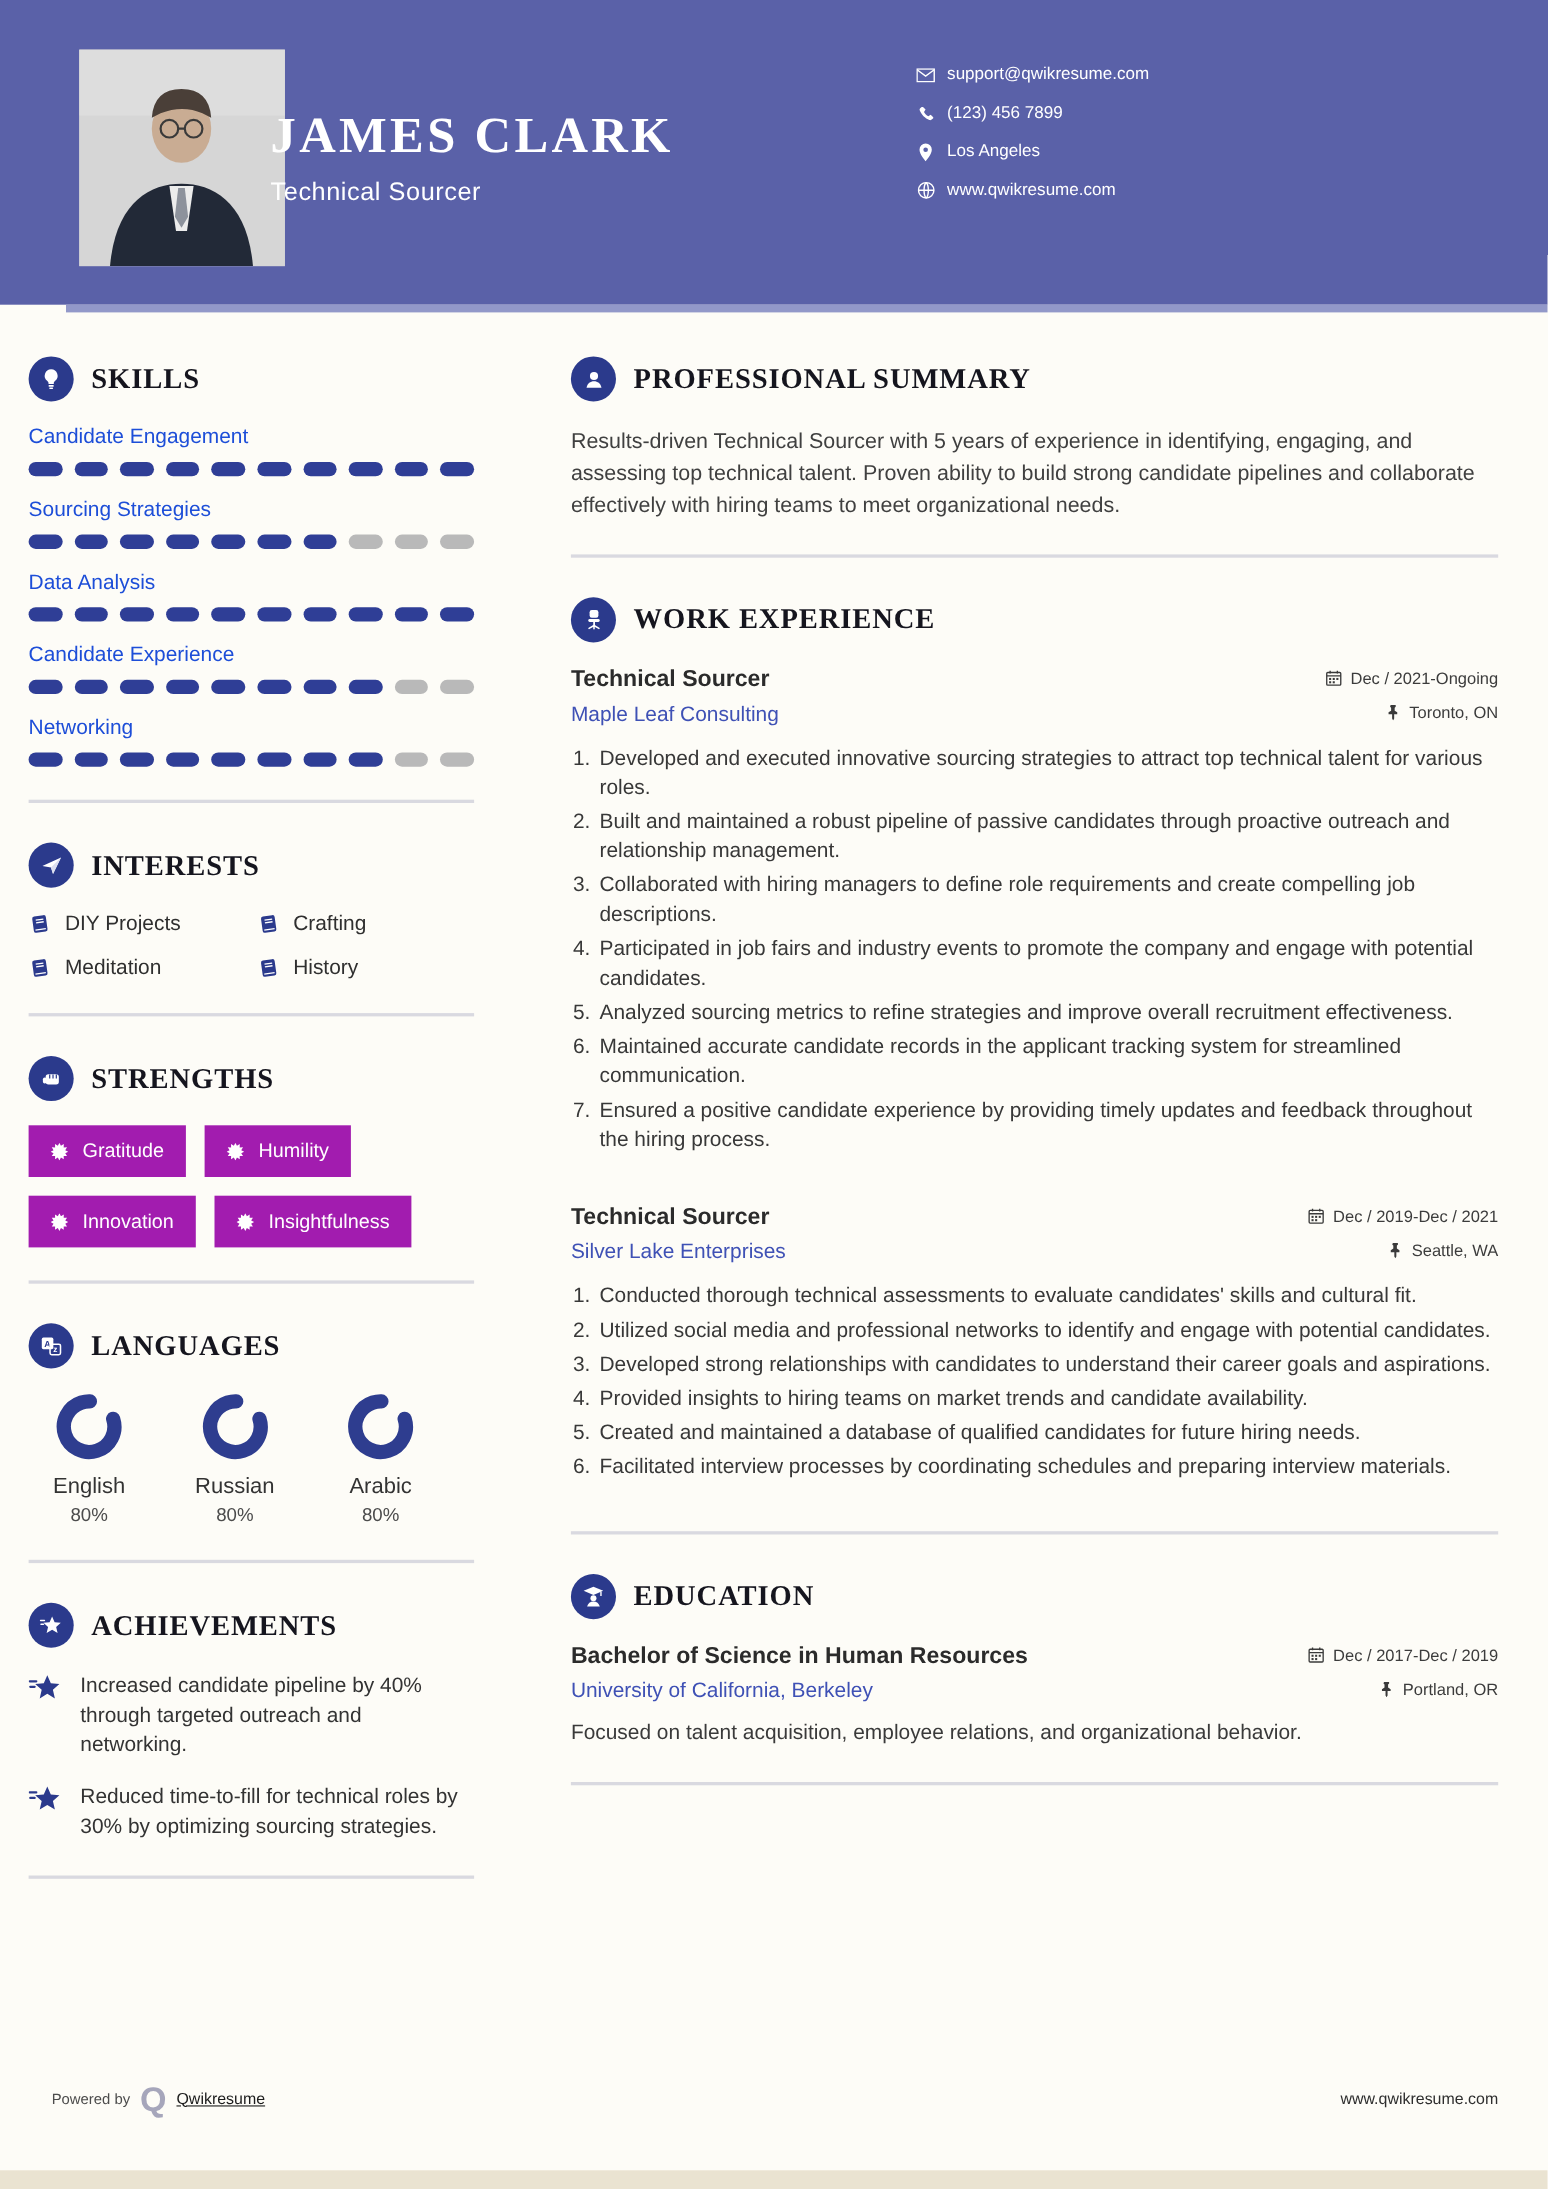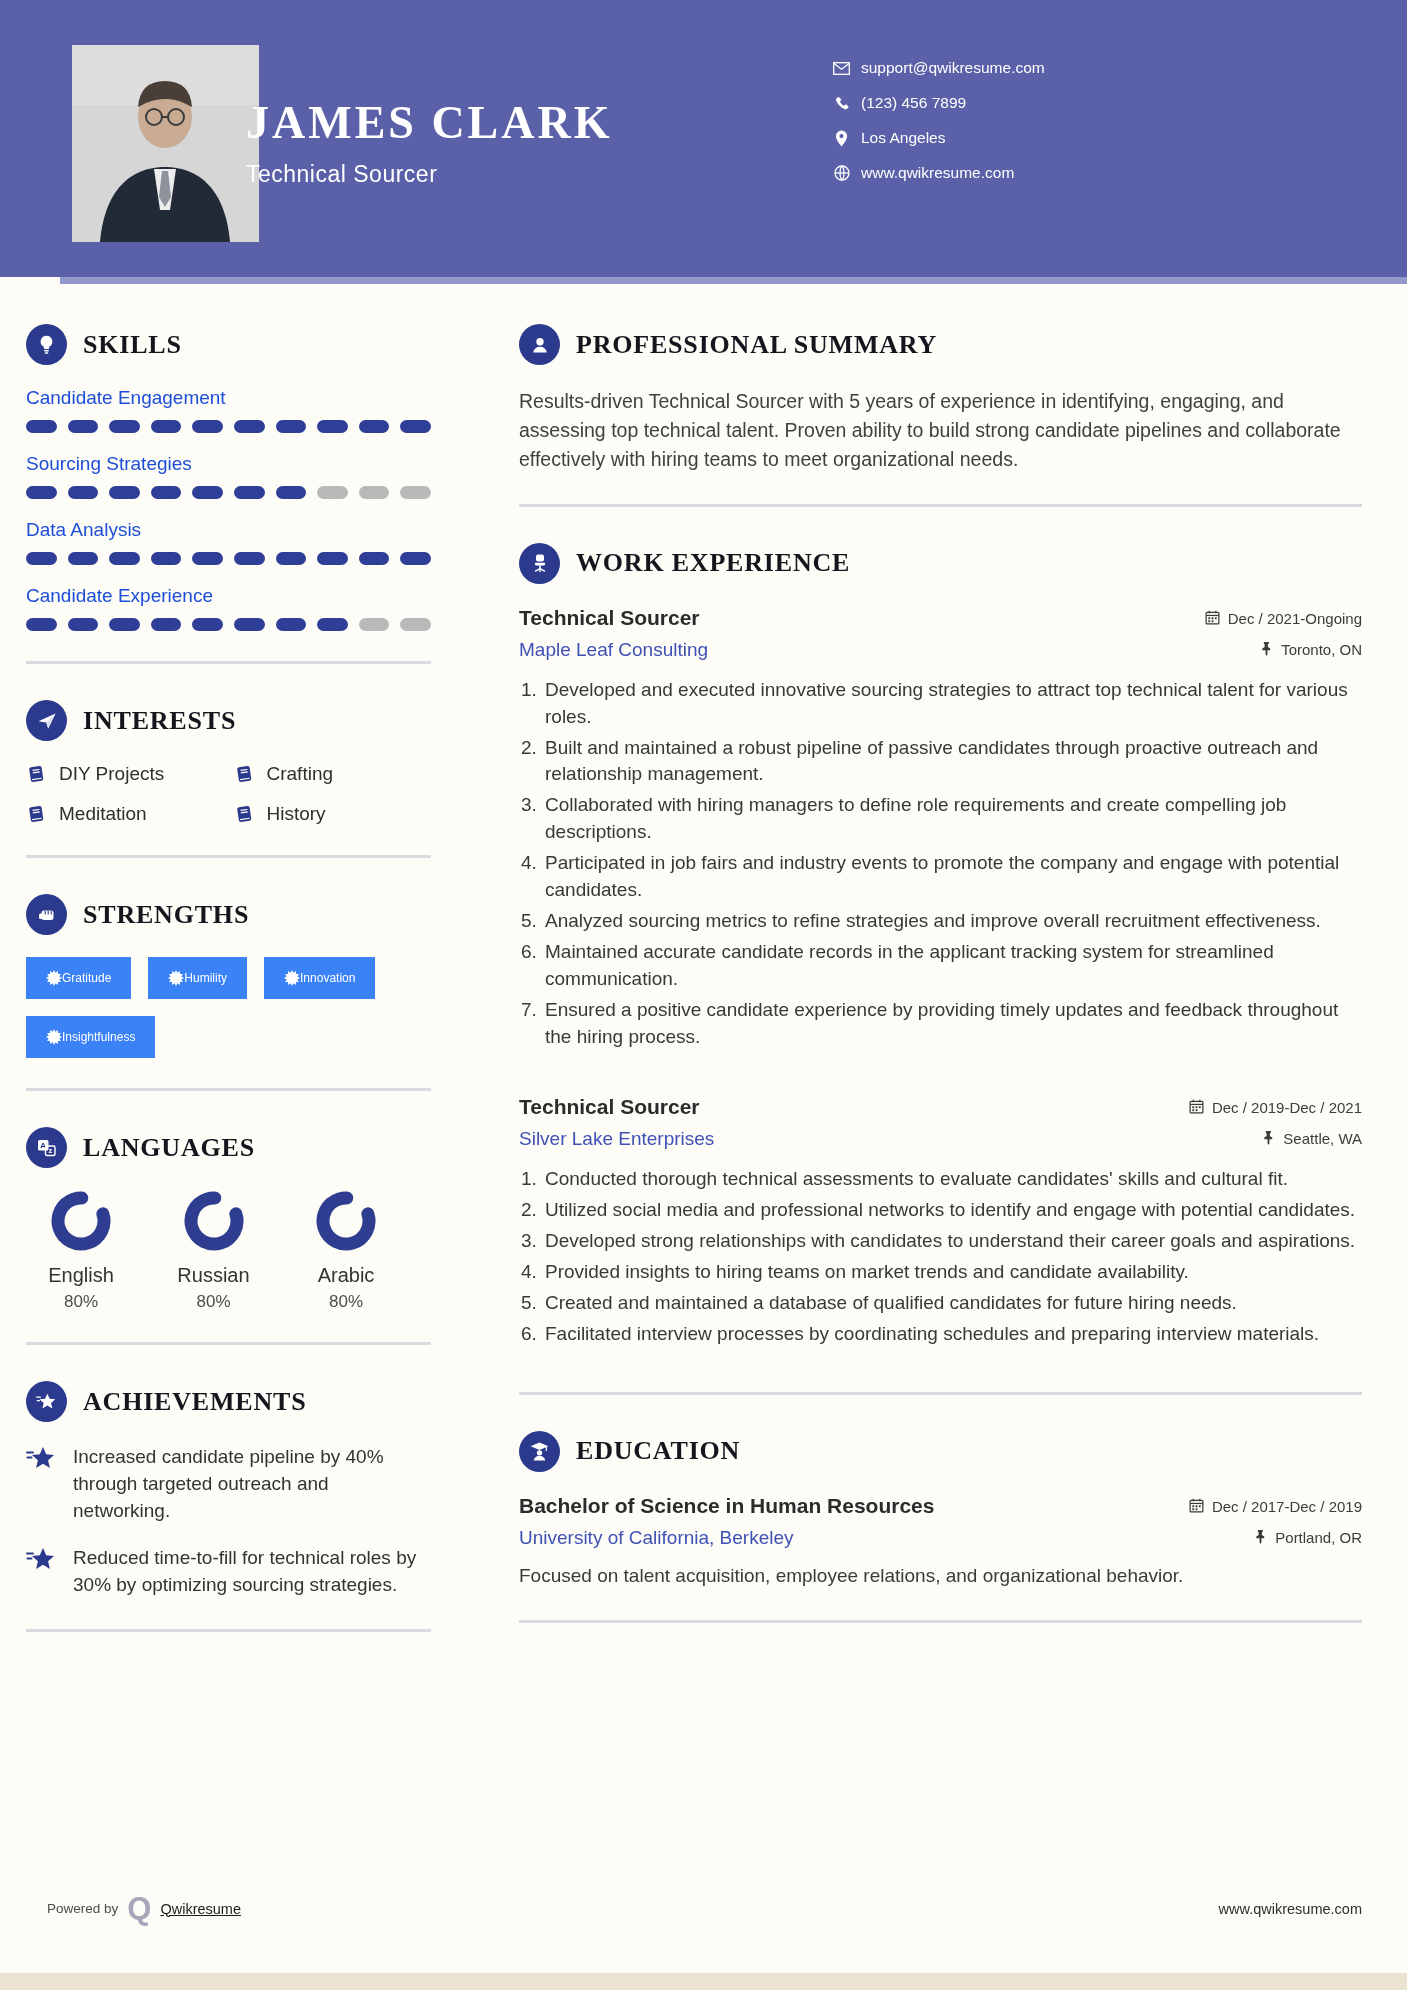"Networking" div.skill { html: none -> <div> <div>Networking</div> <div> <span></span> <span></span> <span></span> <span></span> <span></span> <span></span> <span></span> <span></span> <span></span> <span></span> </div> </div> }
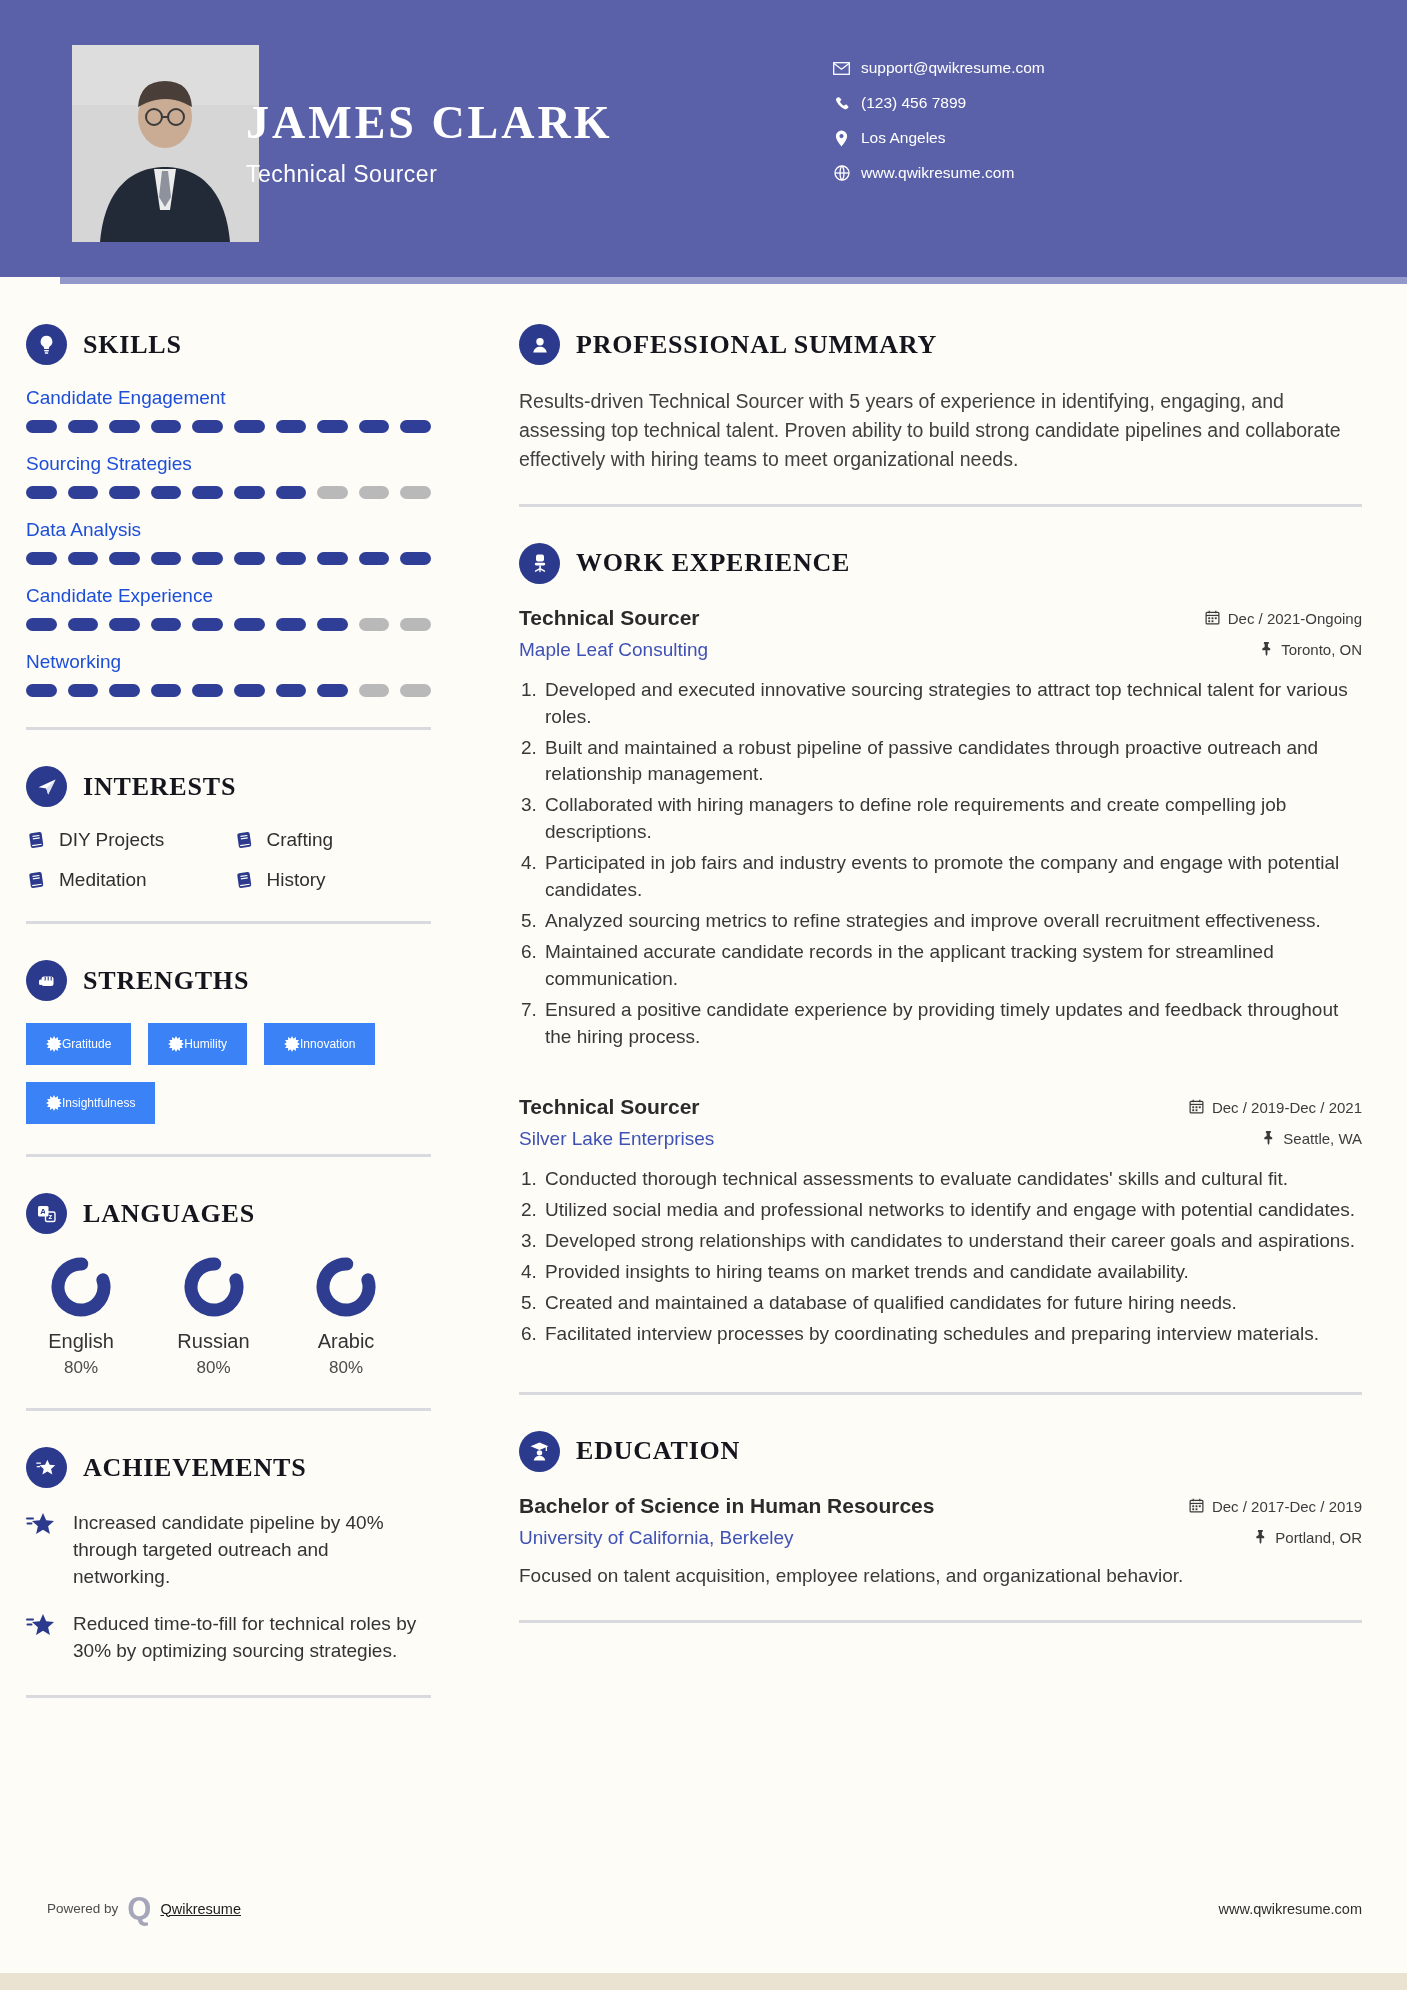"Gratitude" .pill { background: #3b82f6 -> #a21caf; font-size: 12px -> 18px; gap: none -> 13px }
